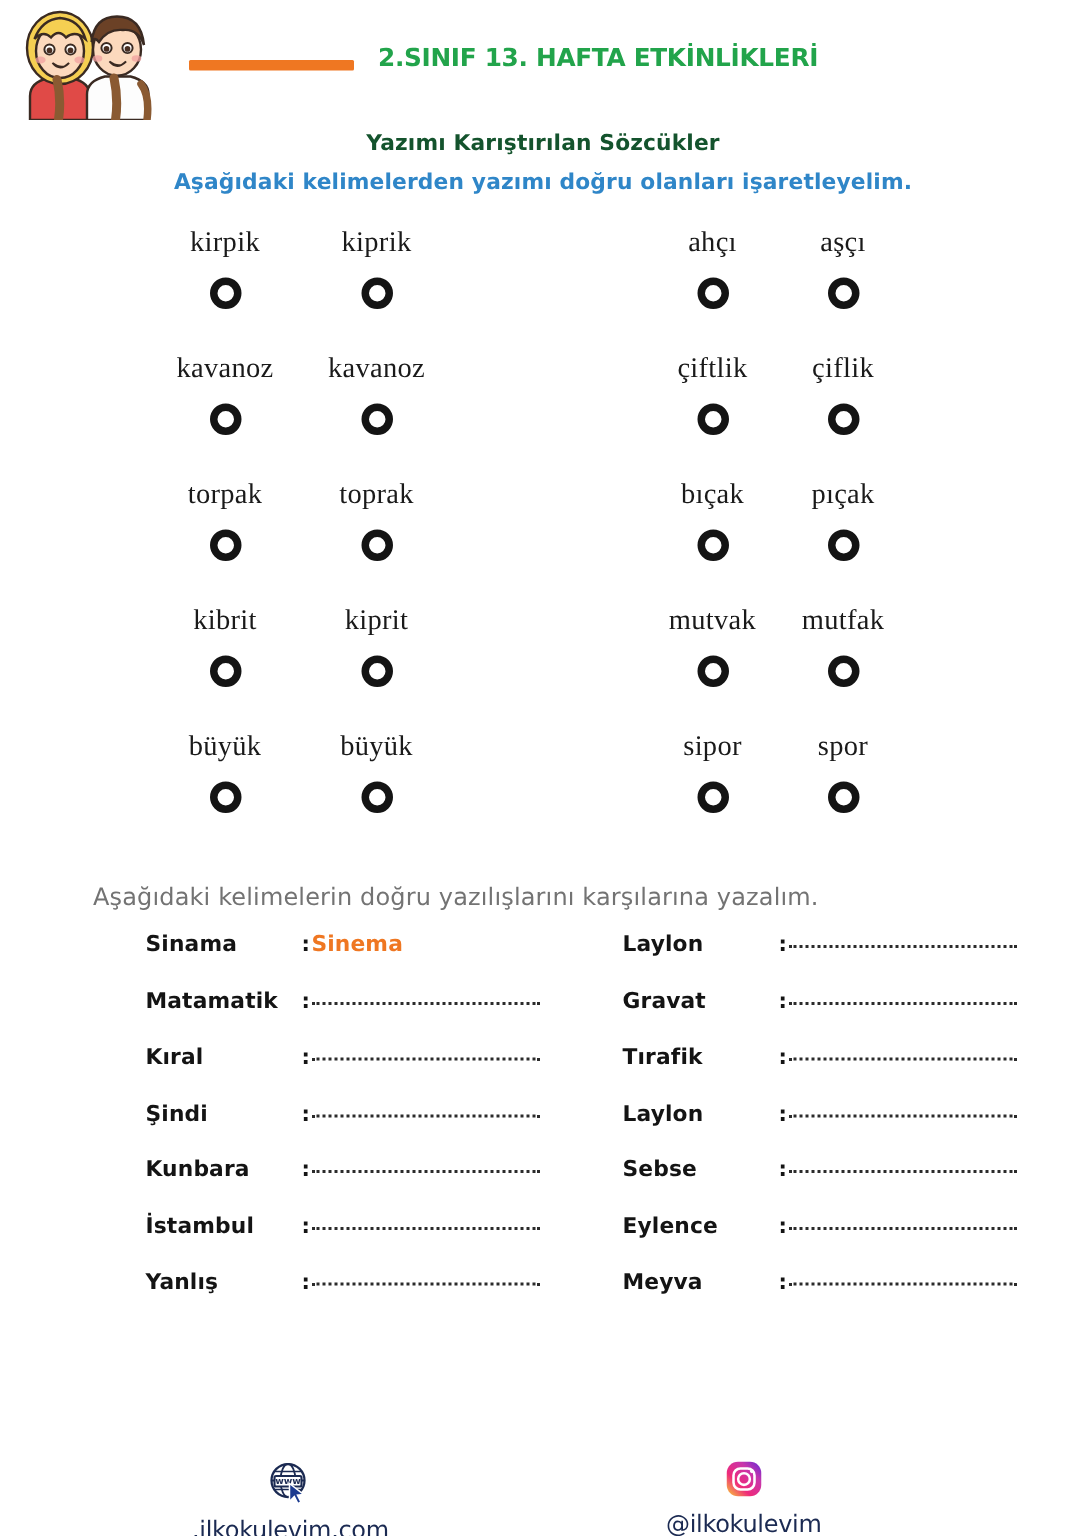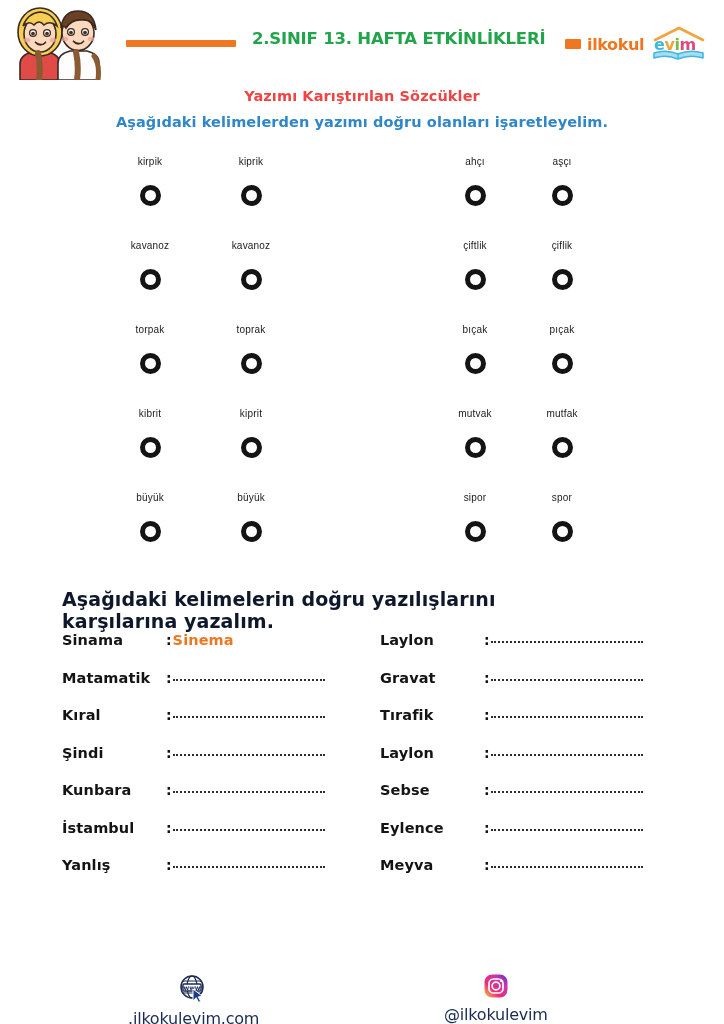"ilkokul" div.brand-logo { html: <div> <span></span> <span>ilkokul</span> <span> <svg> <path></path> <path></path> <path></path> </svg> <span><span>e</span><span>v</span><span>i</span><span>m</span></span> </span> </div> -> none }
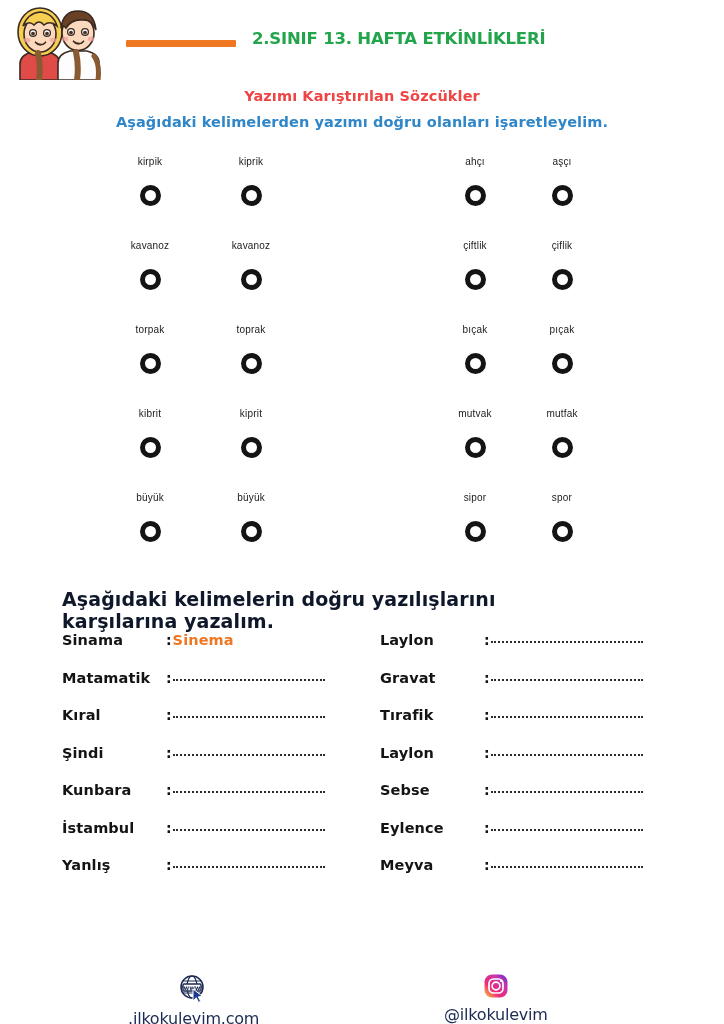"Yazımı Karıştırılan Sözcükler" .section-title { color: #ef4444 -> #14532d }
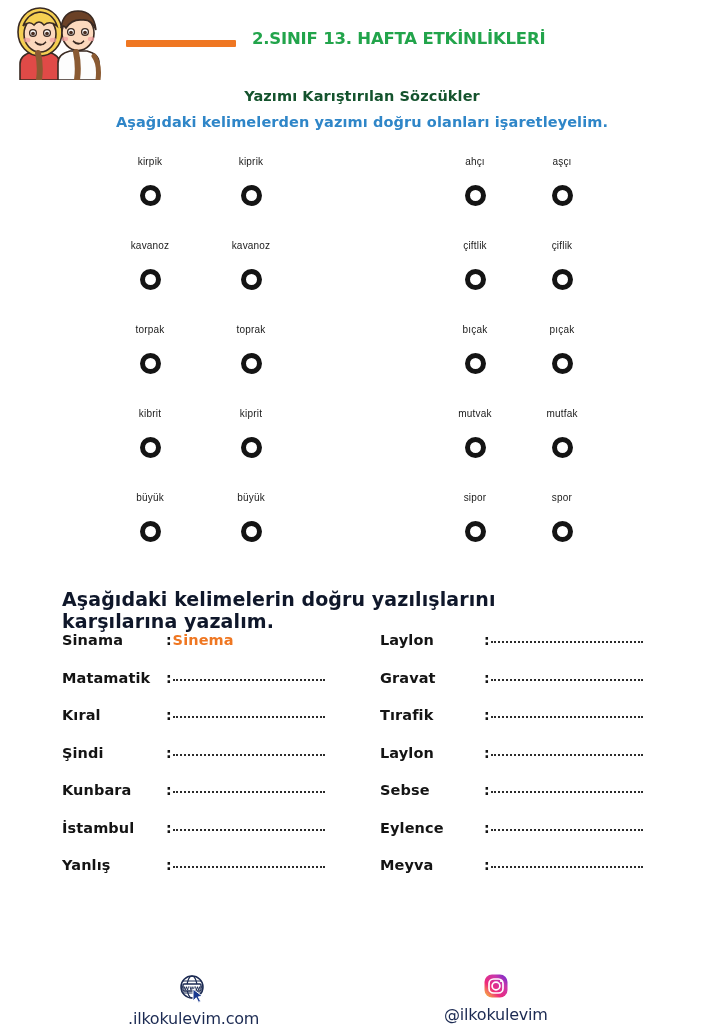"kirpik" .pair-word { font-family: Liberation Sans, sans-serif -> Liberation Serif, serif; font-size: 10px -> 19px }
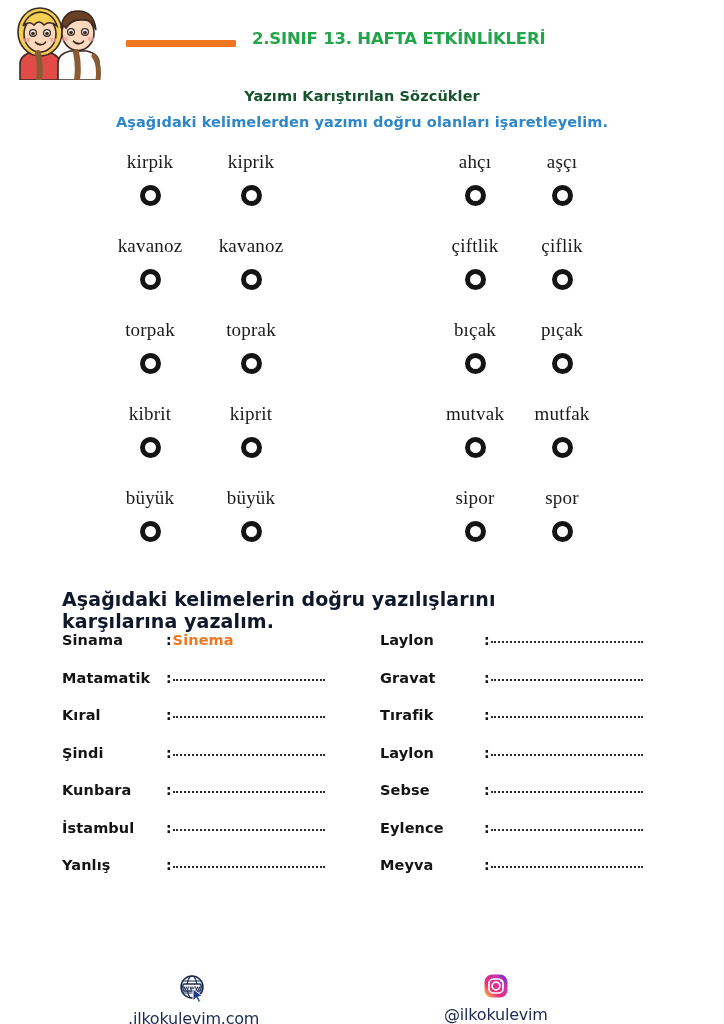"Aşağıdaki kelimelerin doğru" .instruction-2 { color: #0f172a -> #737373; font-size: 19px -> 16px; font-weight: 700 -> 400 }
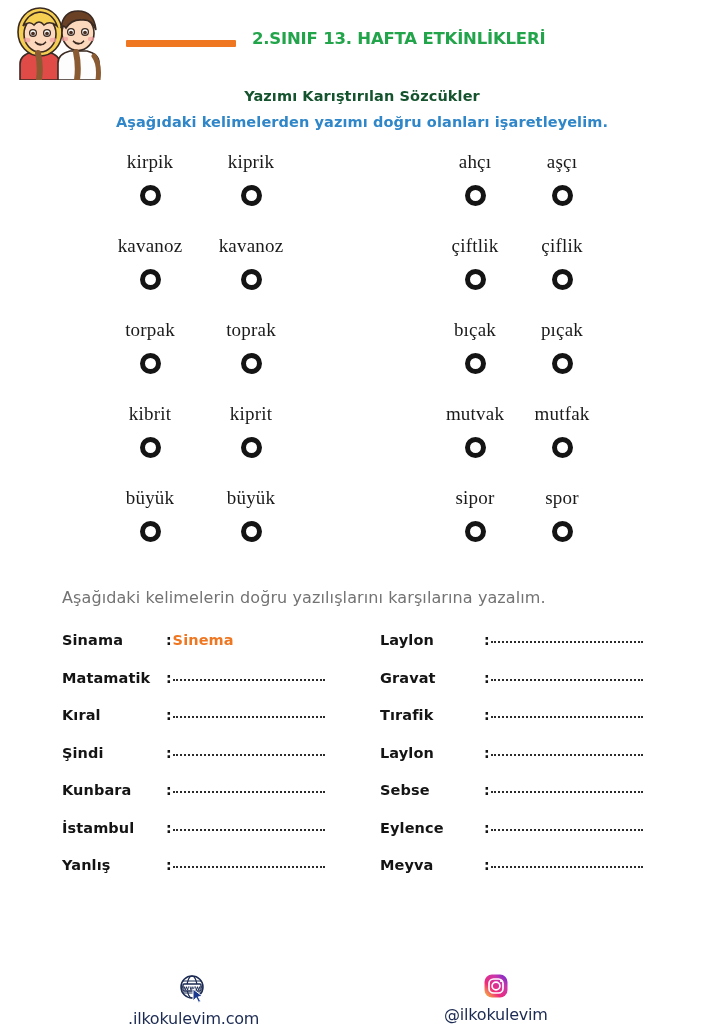"Sinama" .wl-col { margin-left: none -> 35px; top: 10px -> 0 }
